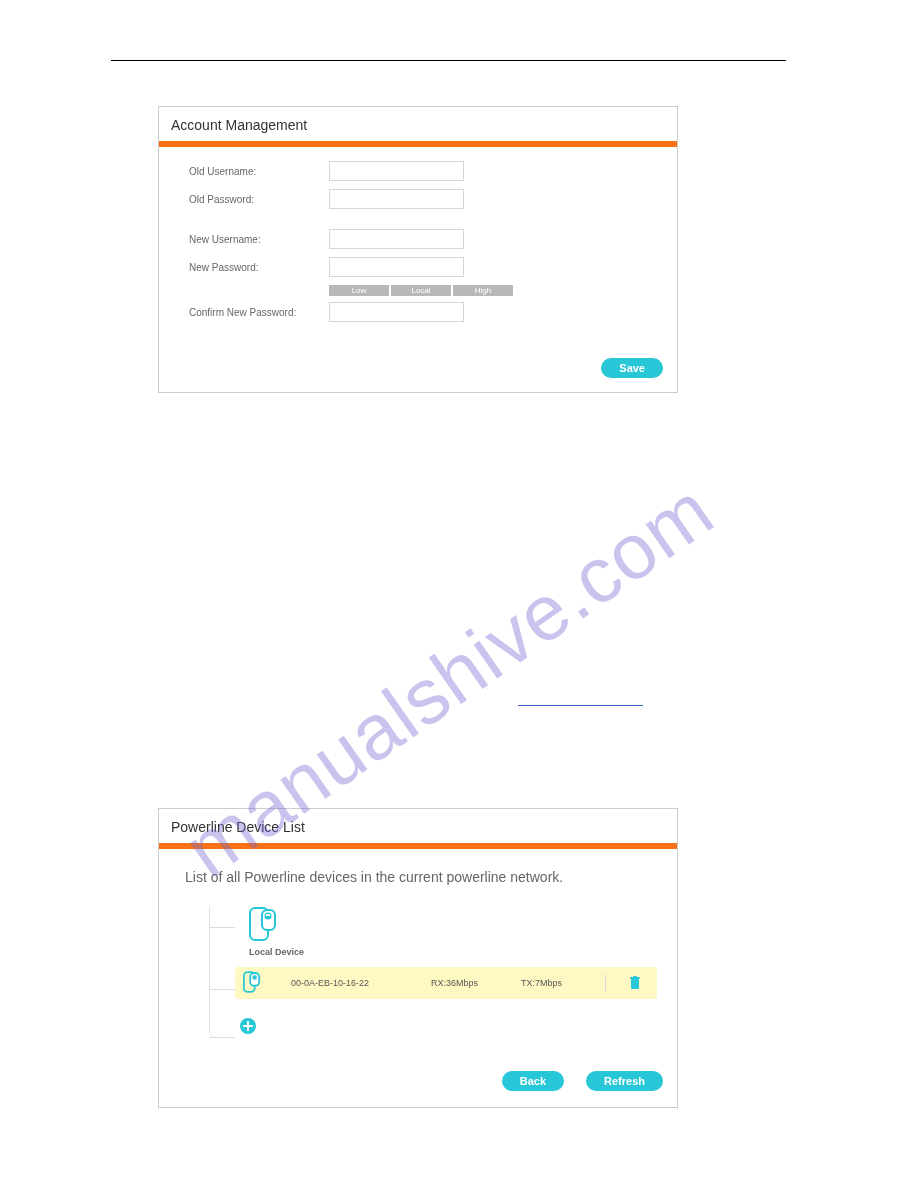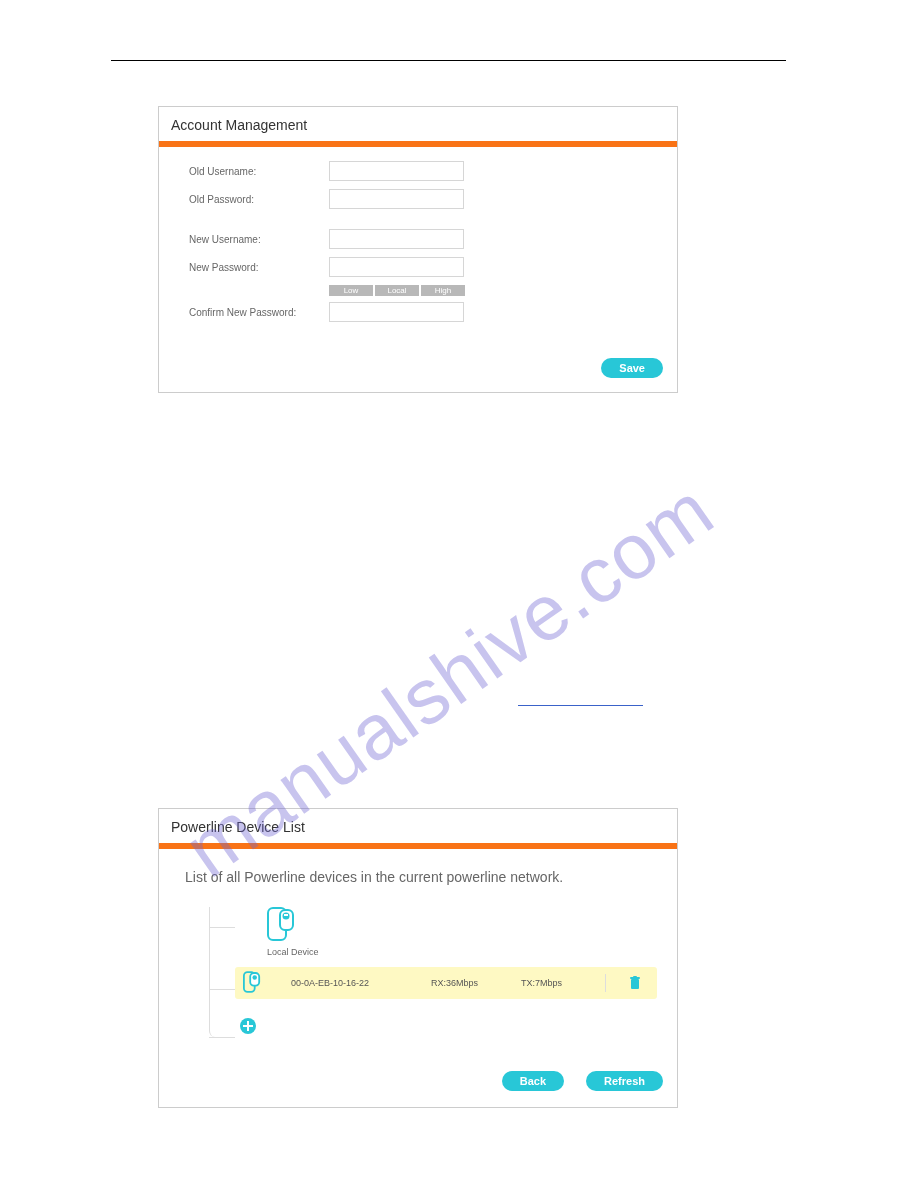"Low" .strength-seg { width: 44px -> 60px }
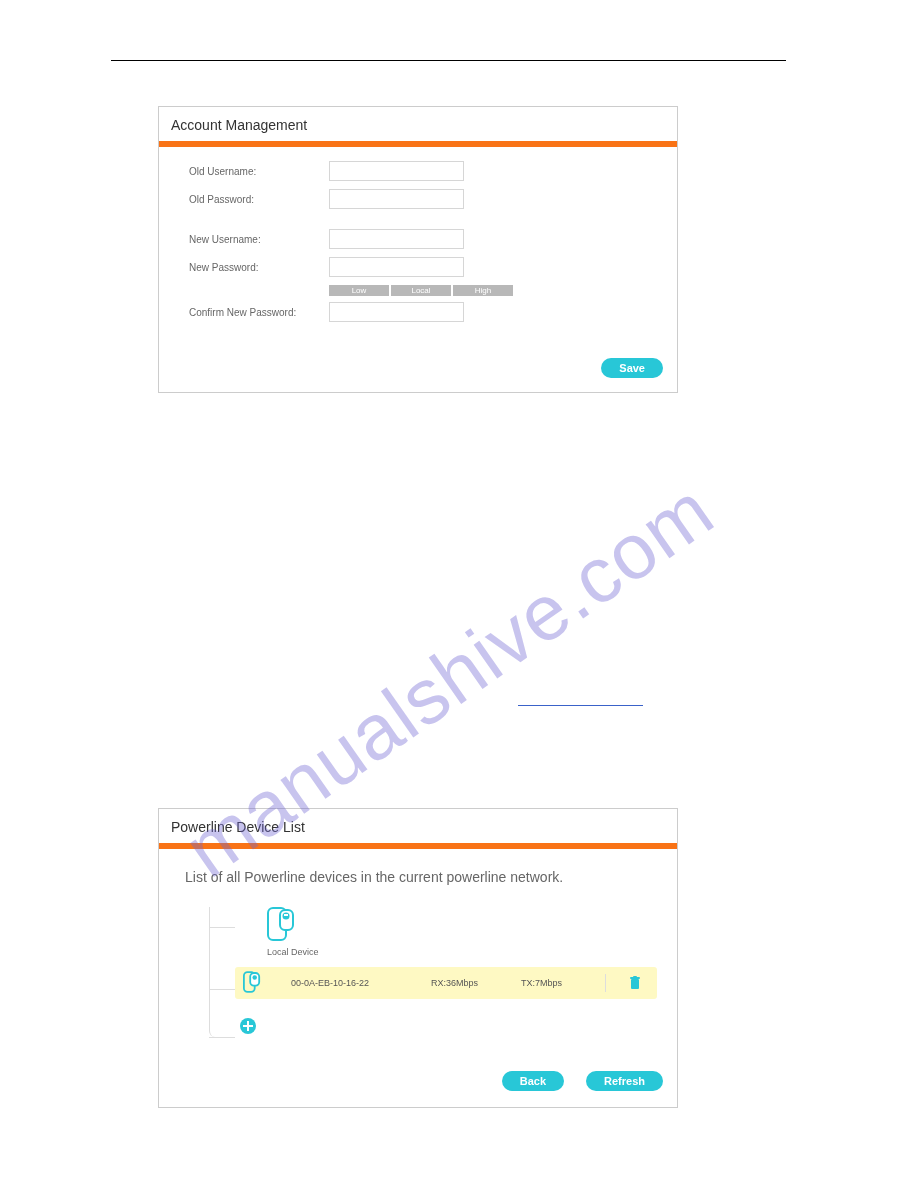"Local Device" .local-device { font-weight: none -> bold; margin-left: 78px -> 60px }
